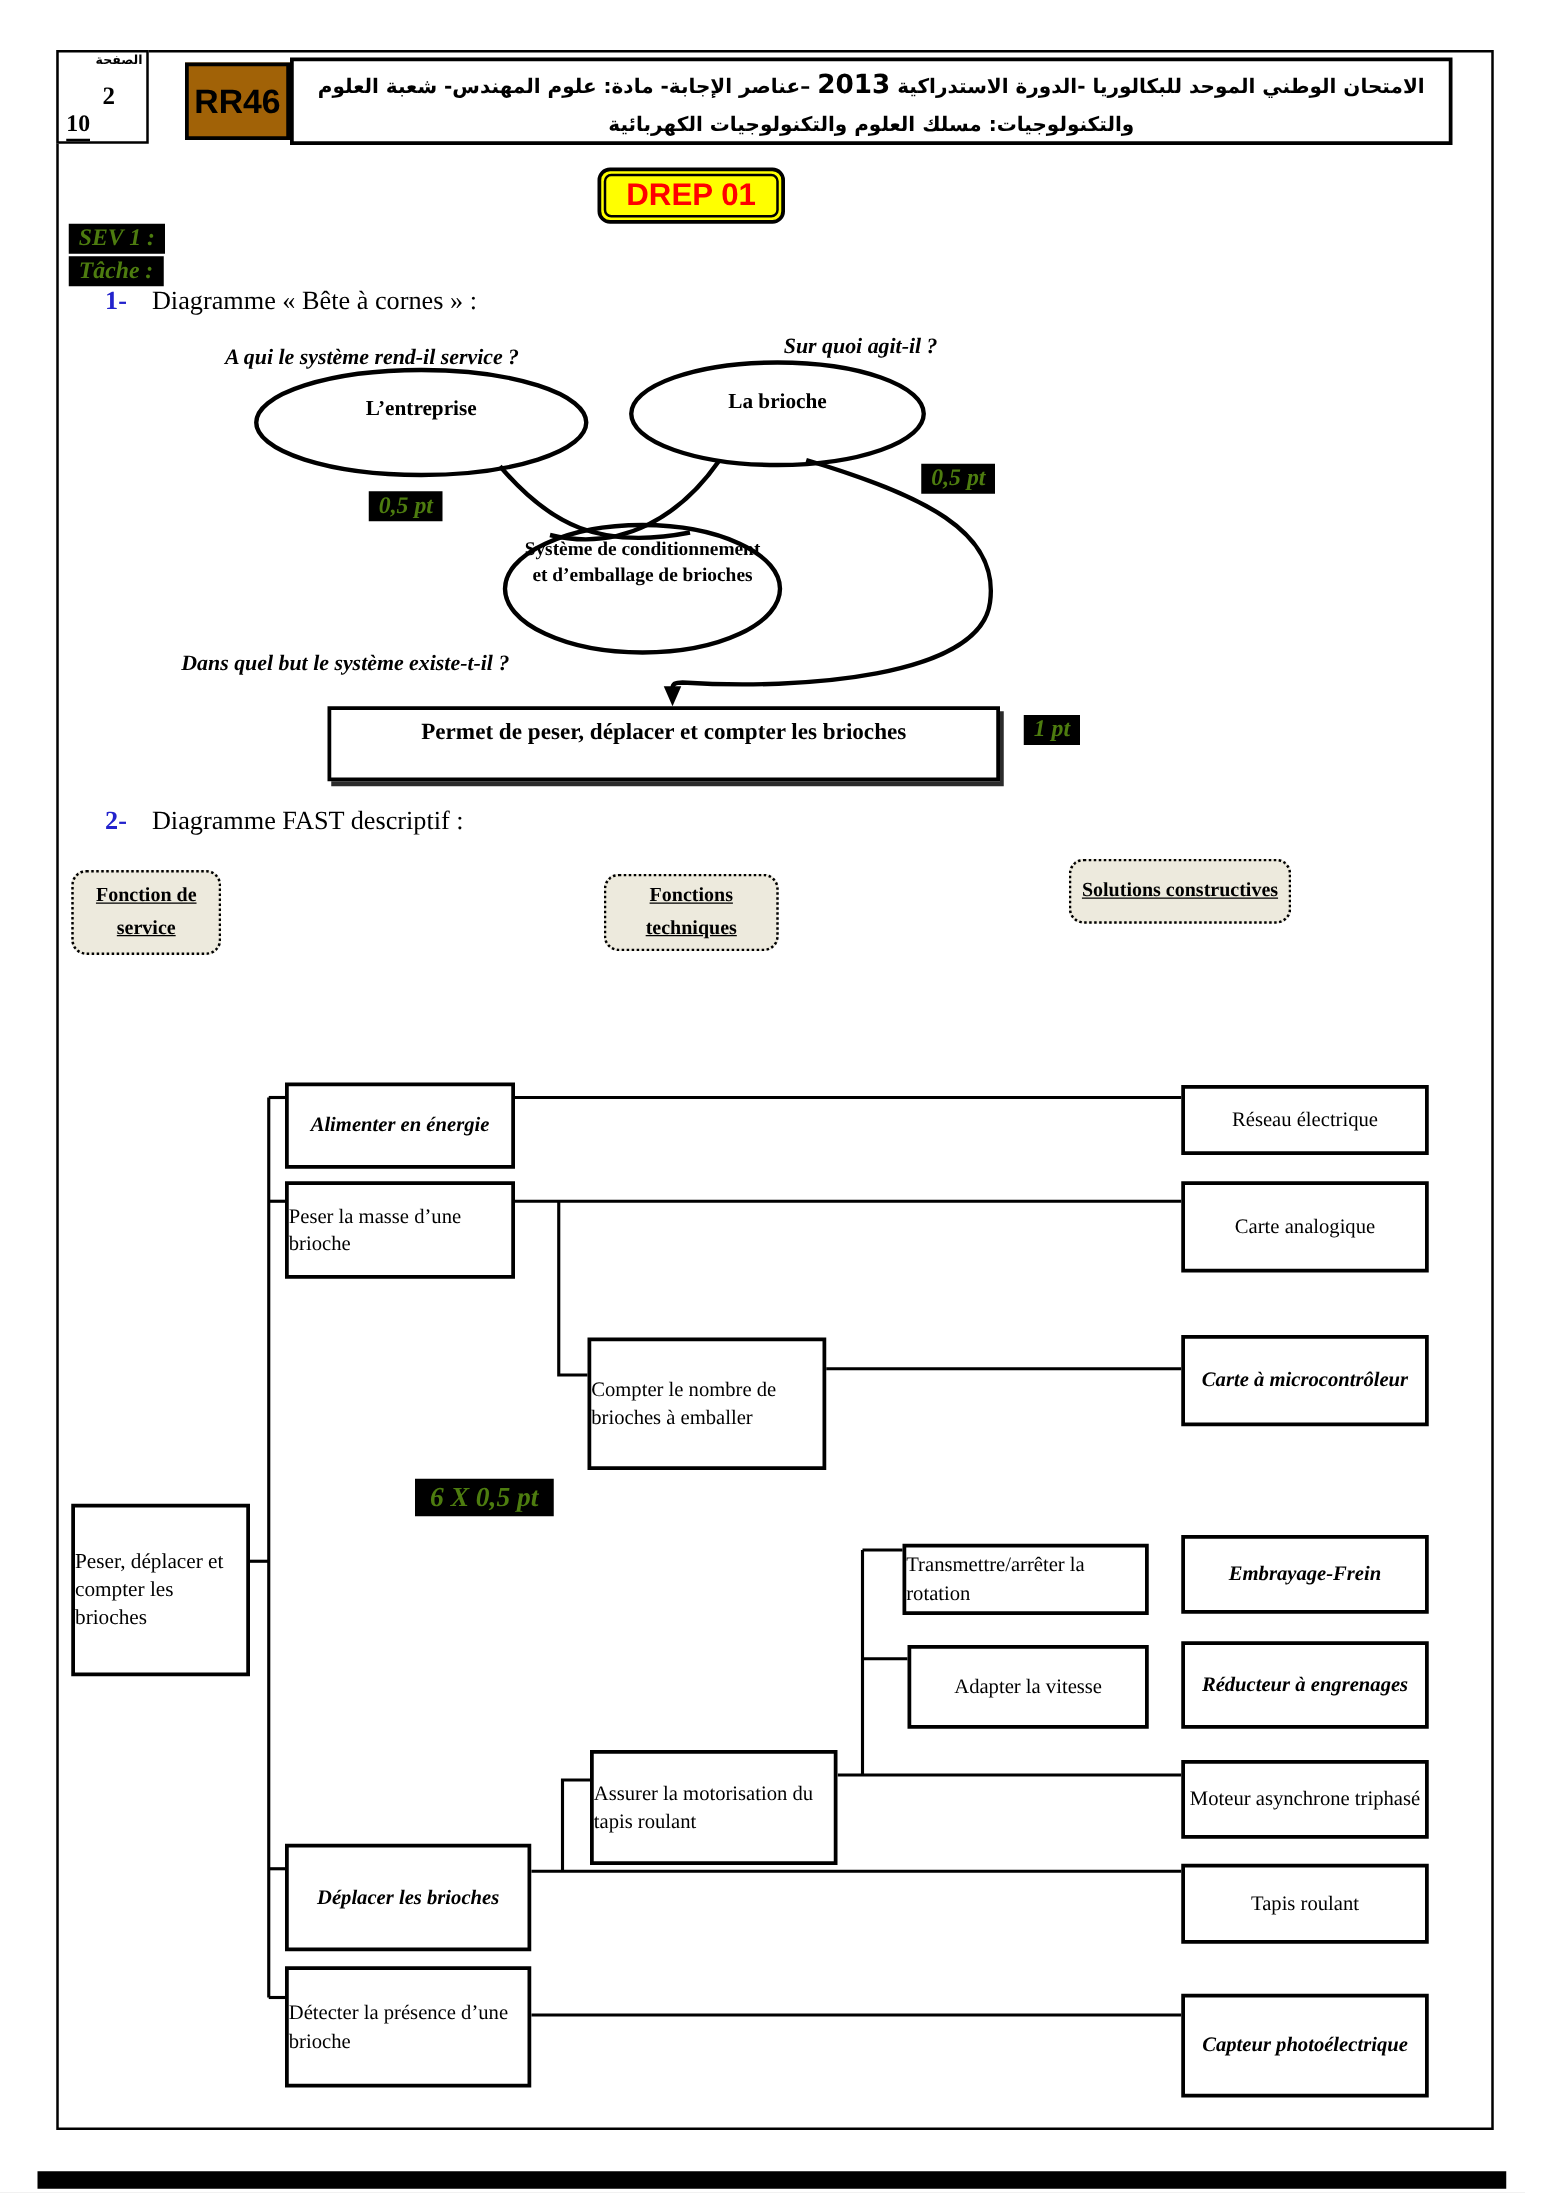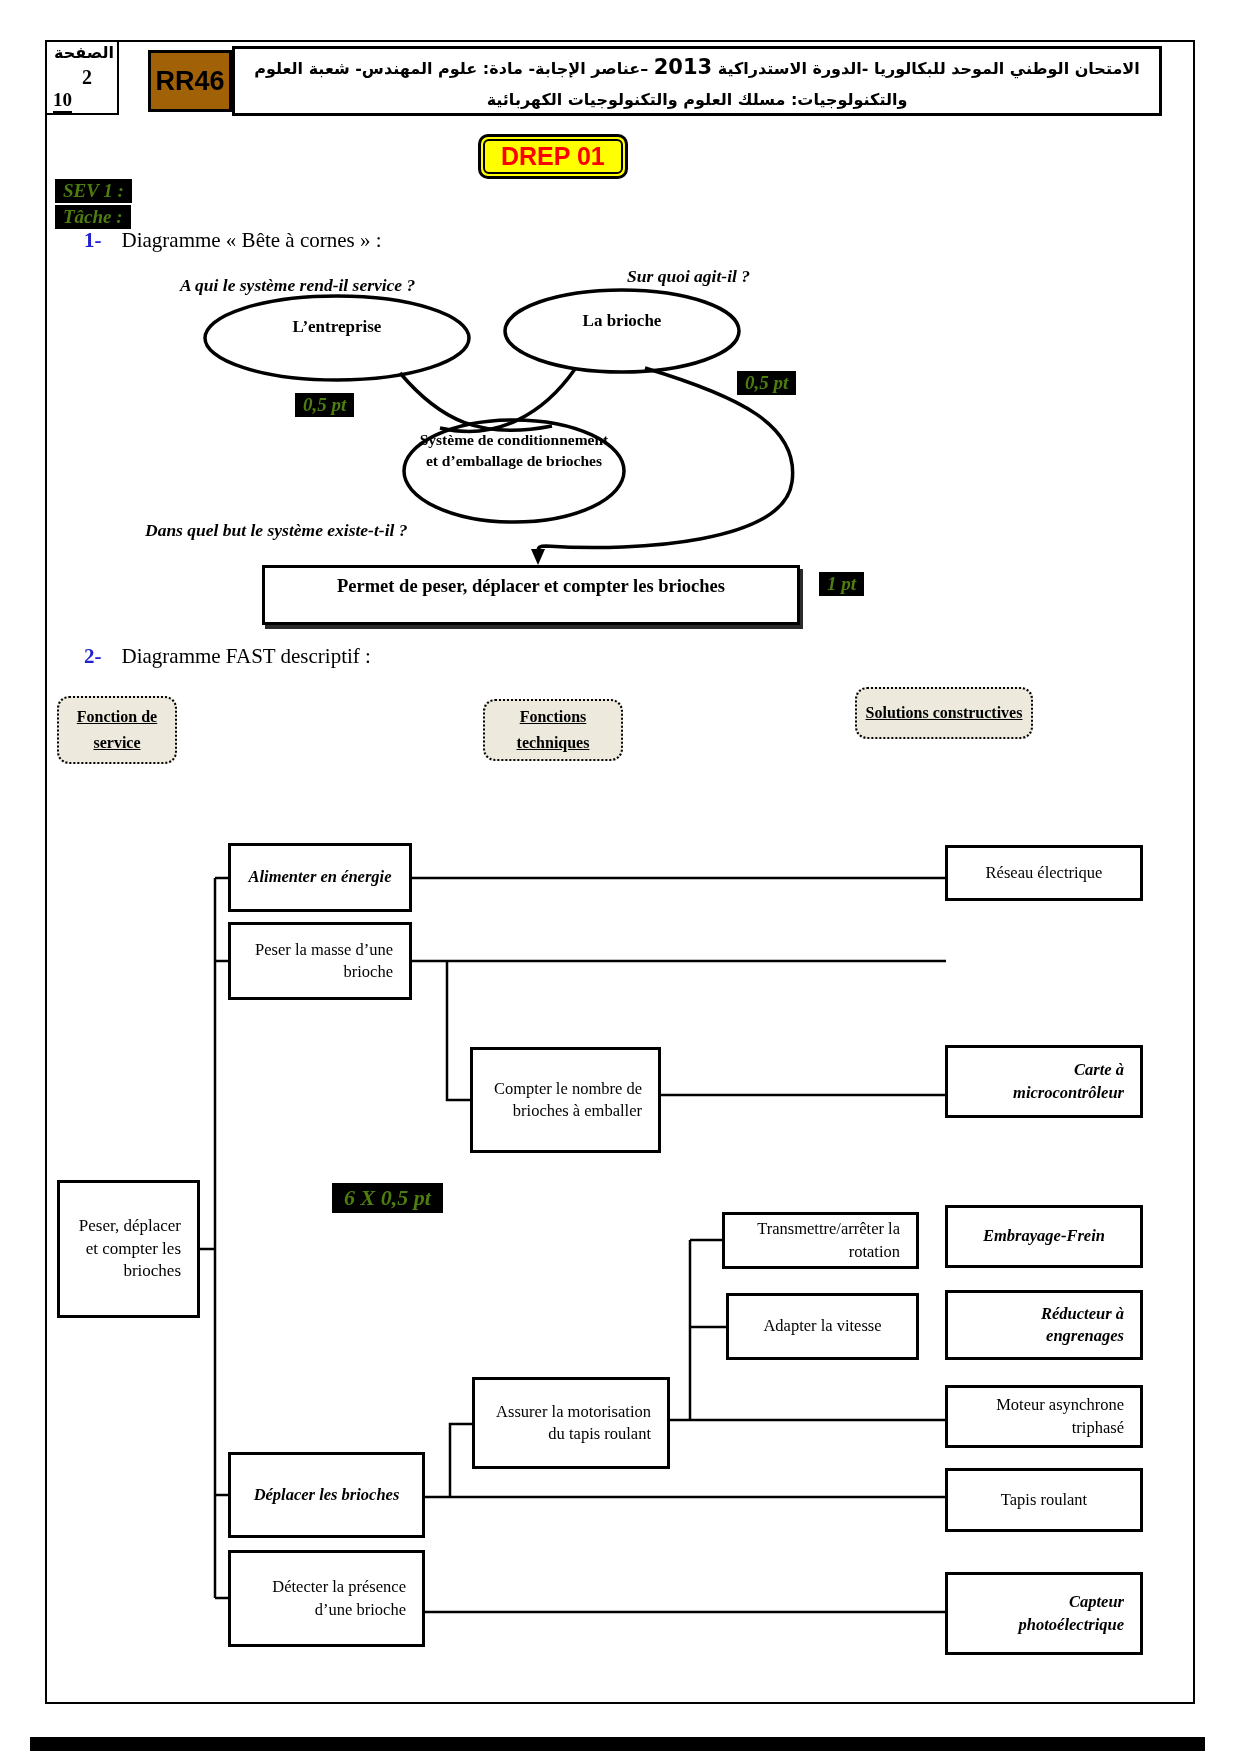"الصفحة" .pagebox .ar { font-size: 16px -> 10px }
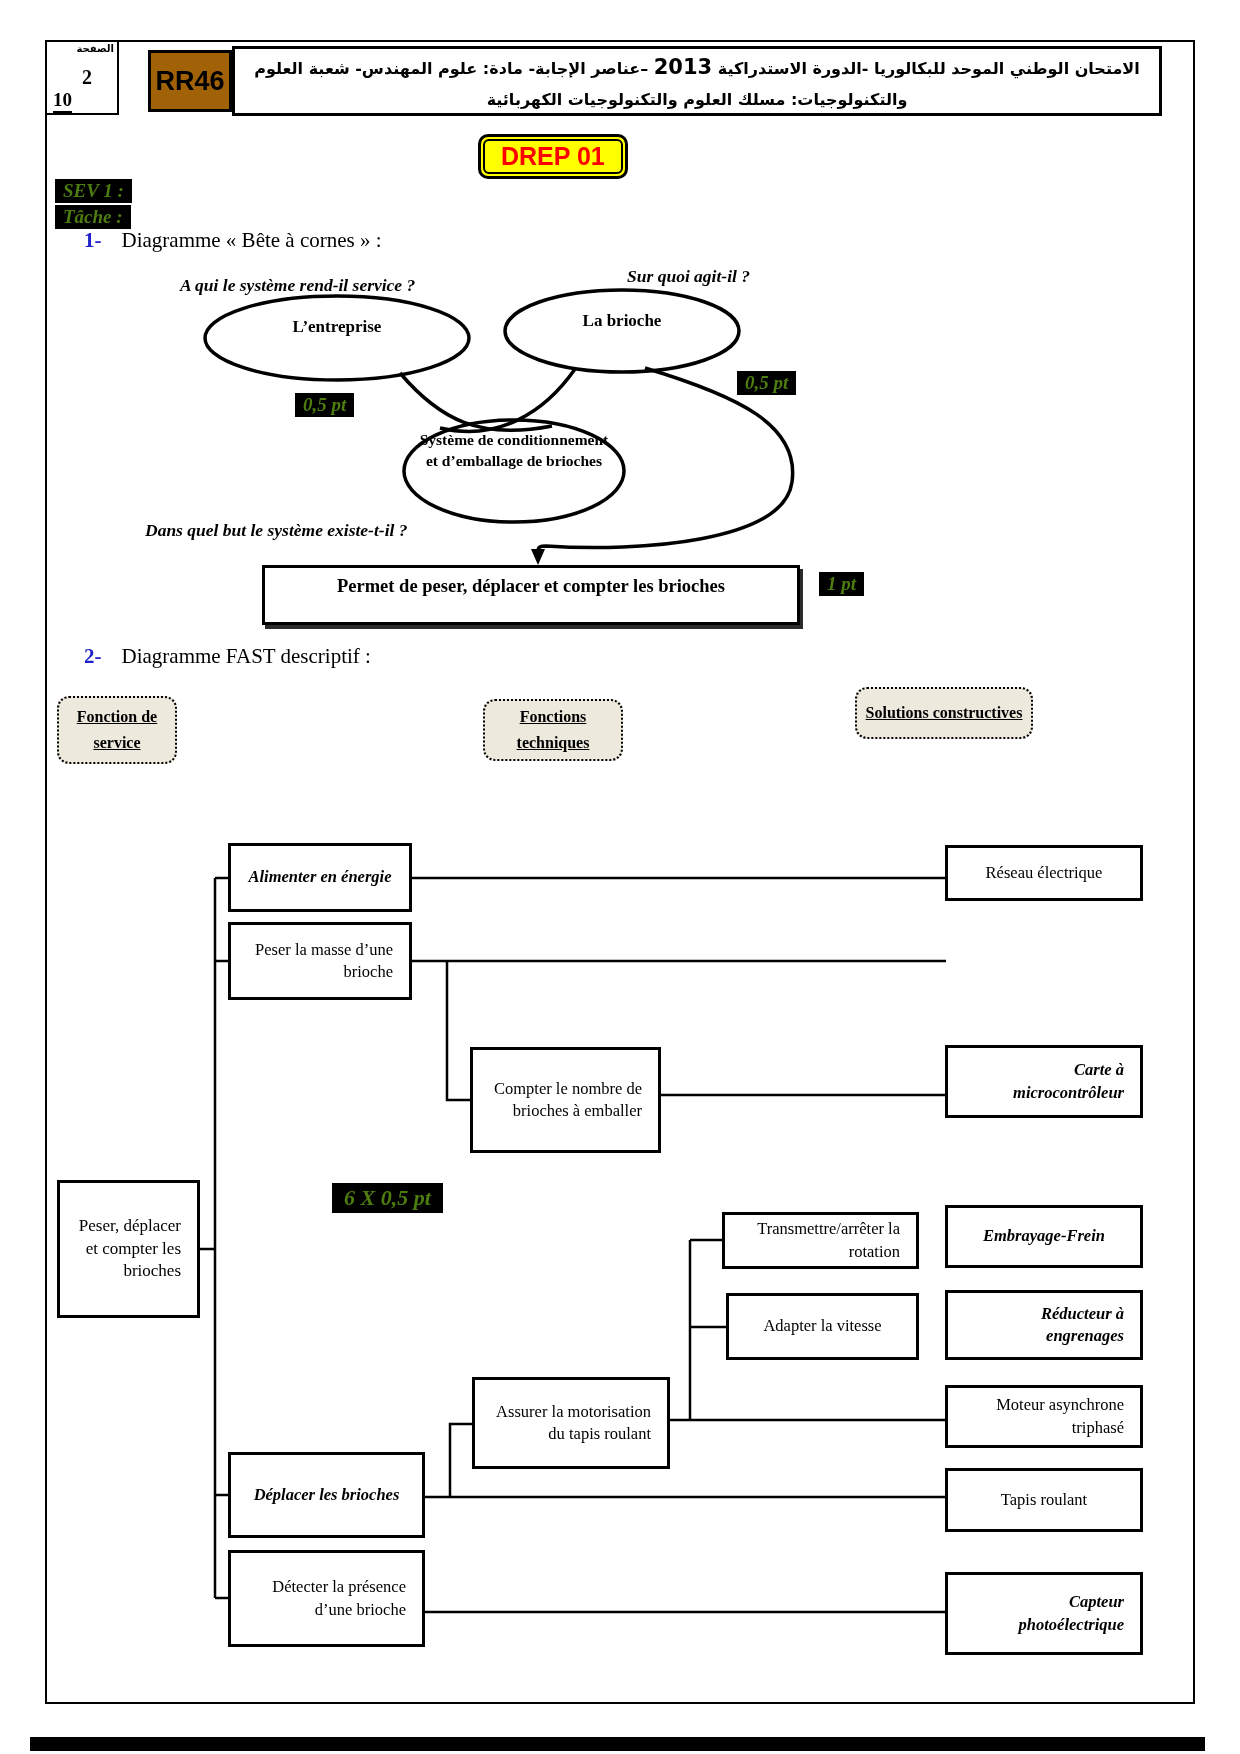"Alimenter en énergie" .fbox { margin-top: none -> 23px; padding: 2px 16px -> 2px 0; text-align: right -> left }
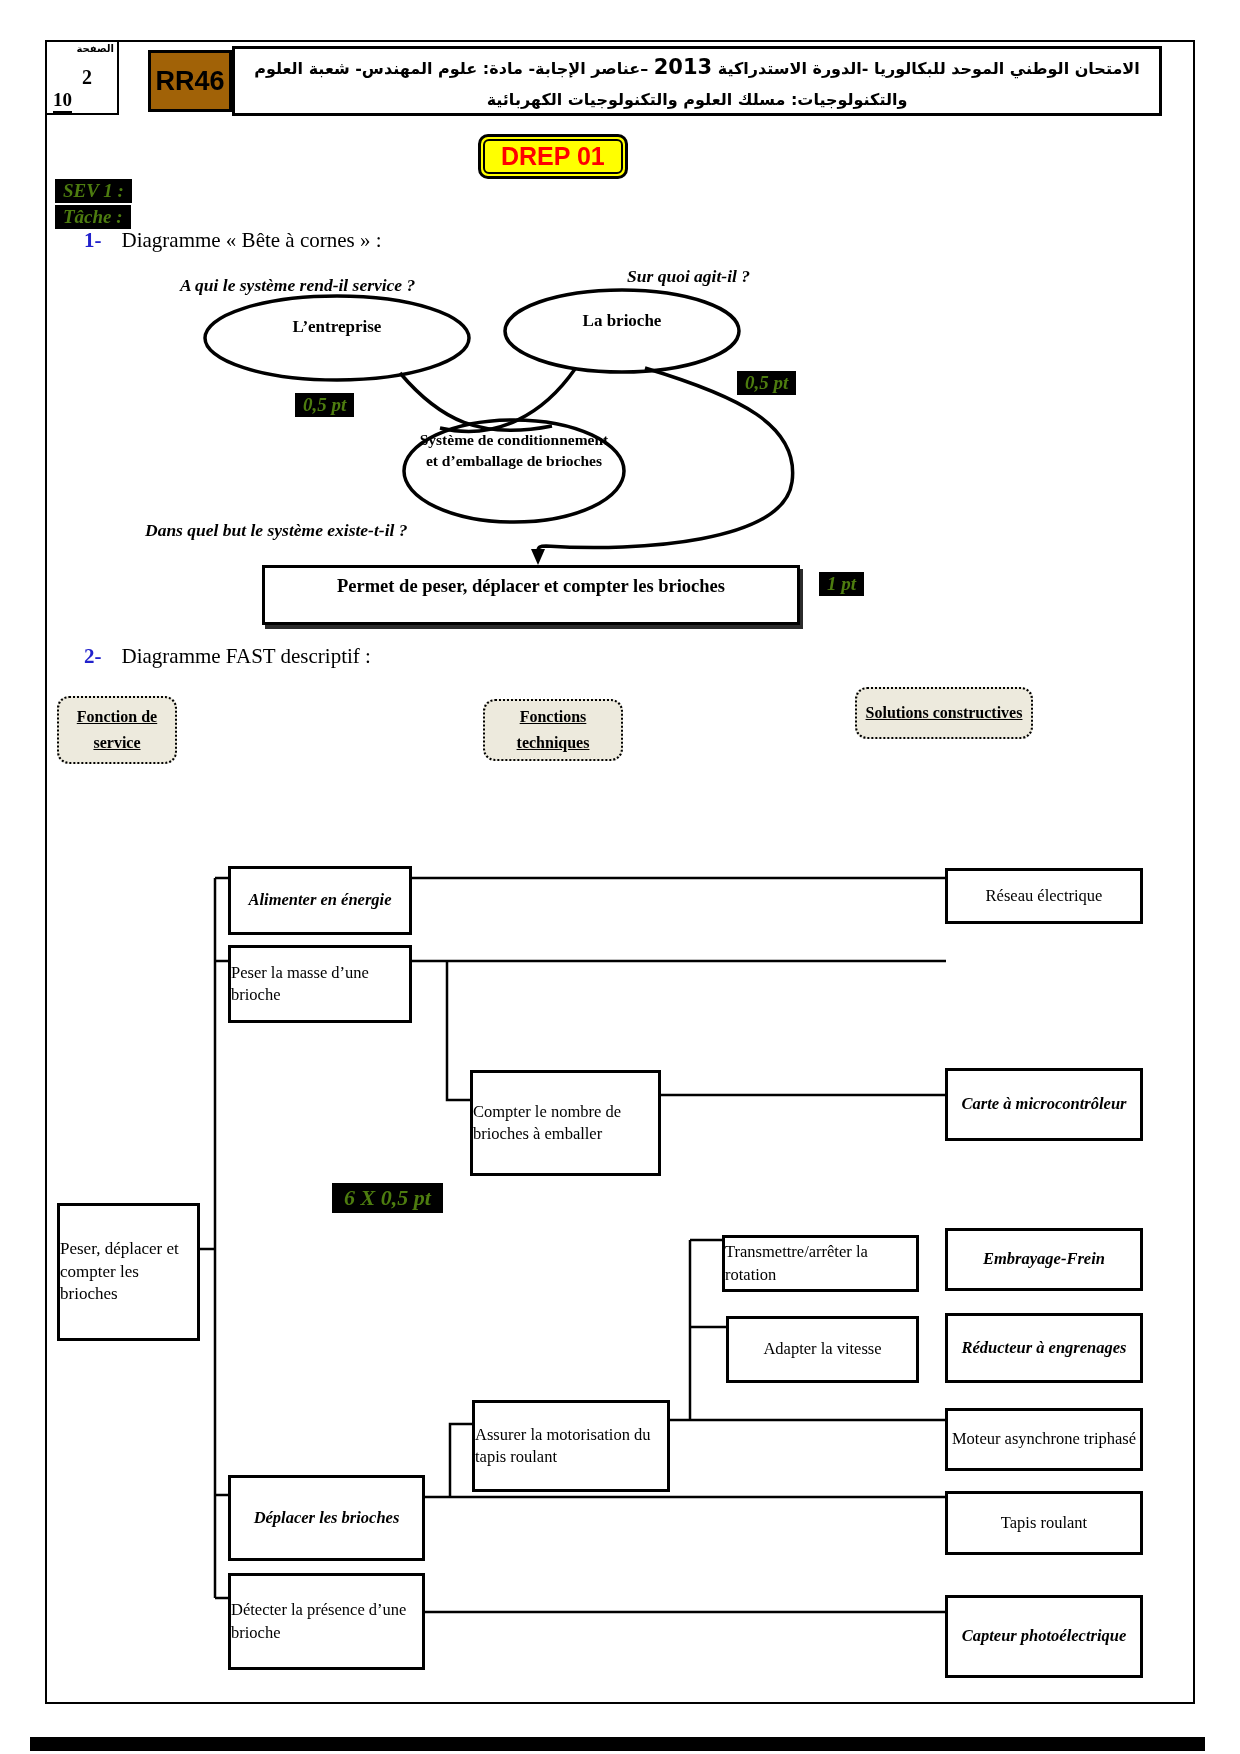"Carte analogique" div.abs { html: none -> <div>Carte analogique</div> }
